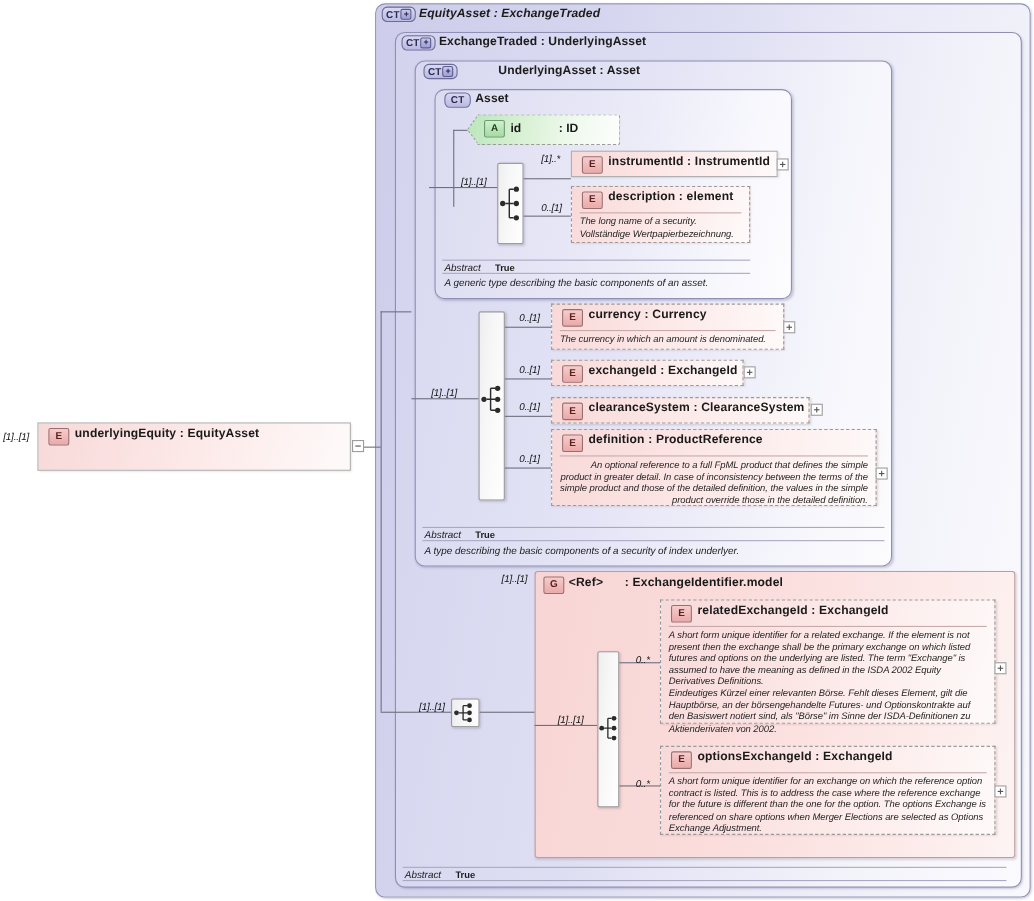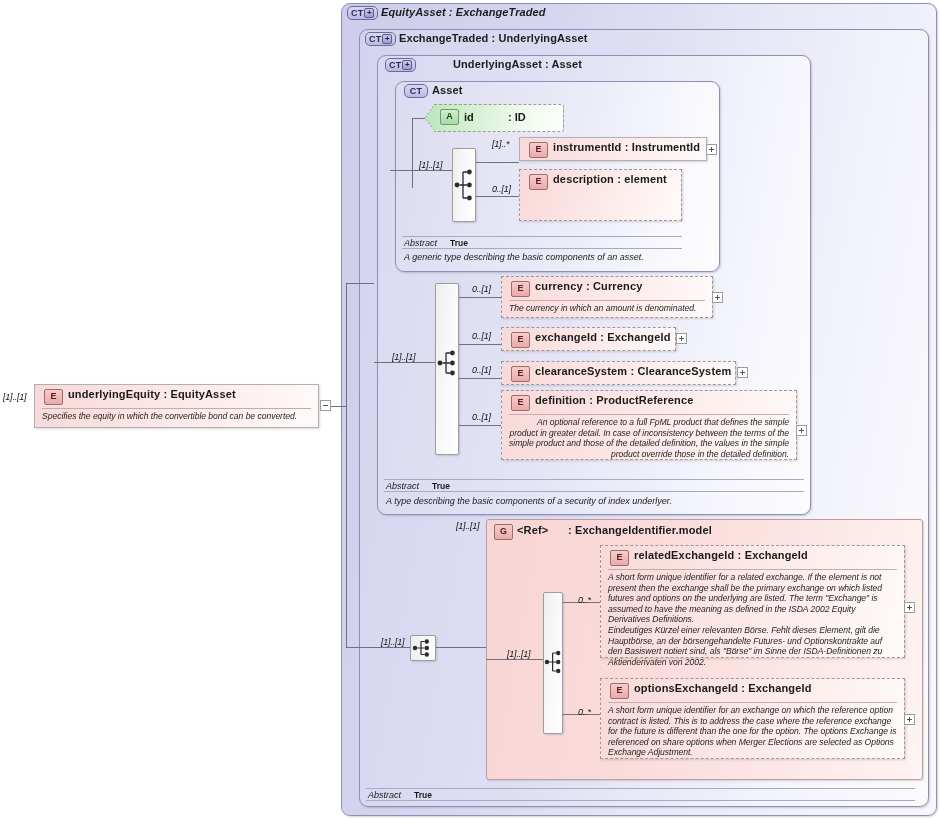"The long name of a" div.doc { html: none -> <div>The long name of a security. Vollständige Wertpapierbezeichnung.</div> }
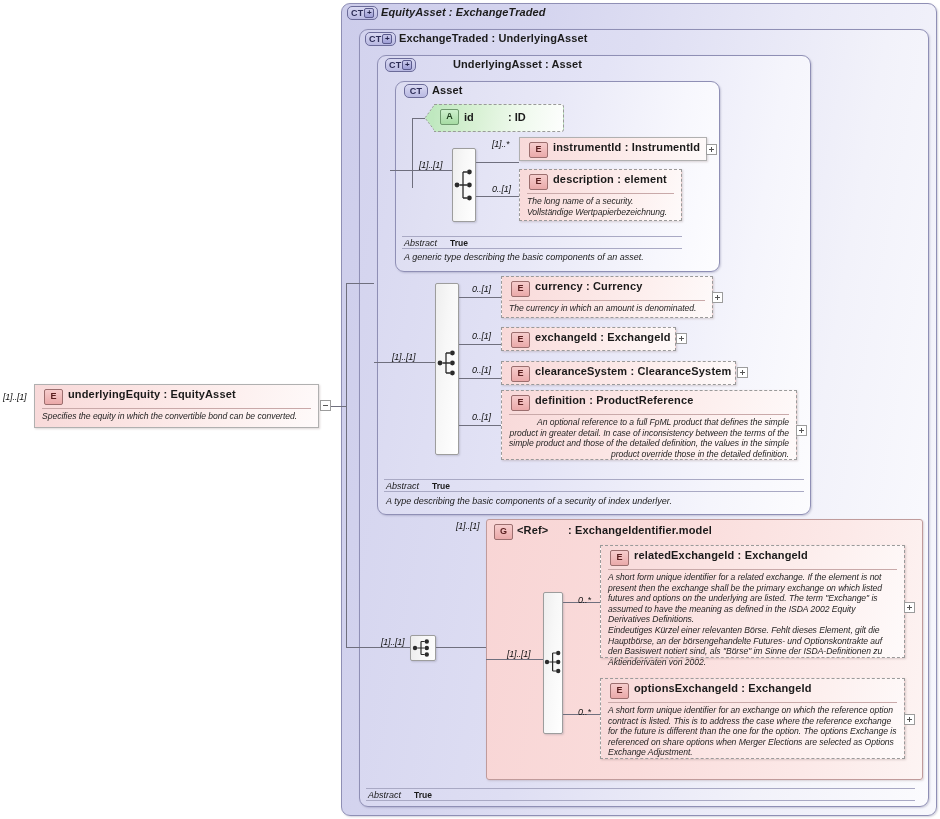"Specifies the equity in which" div.doc { html: <div>Specifies the equity in which the convertible bond can be converted.</div> -> none }
